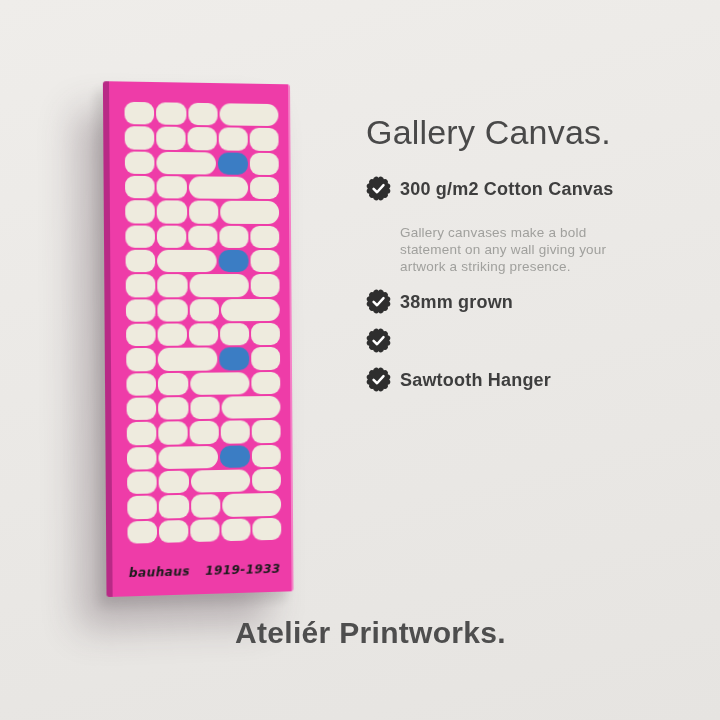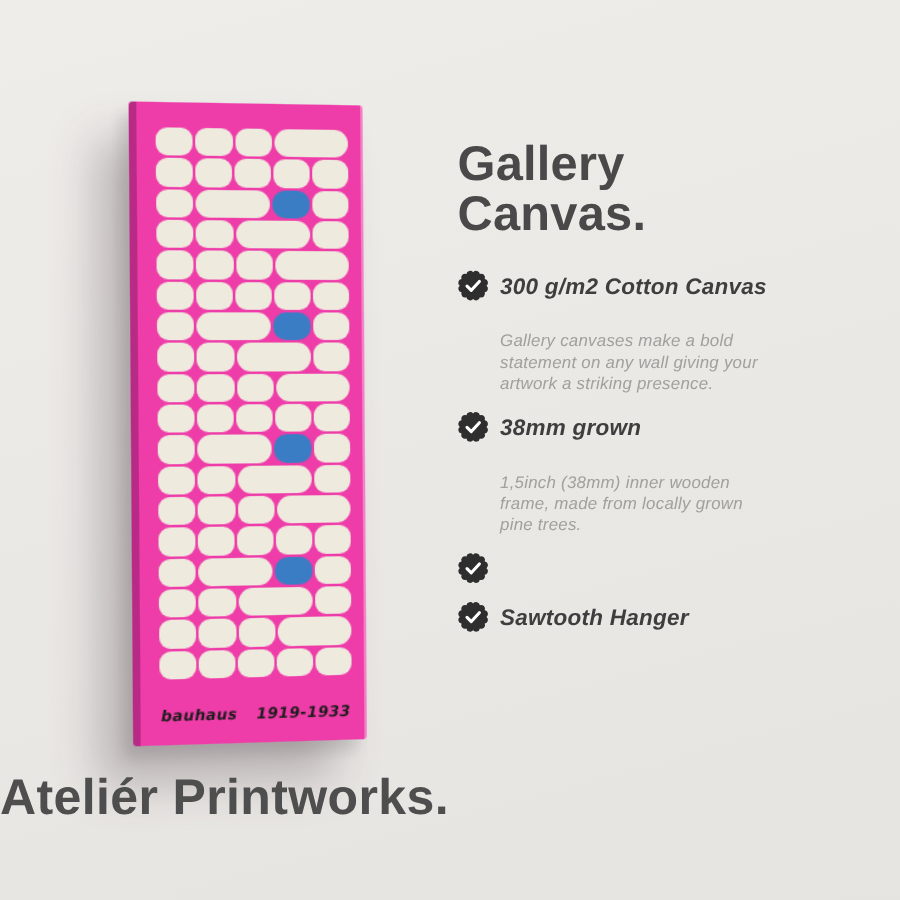"Gallery Canvas." .details h1 { font-size: 39px -> 34px; font-weight: bold -> normal }
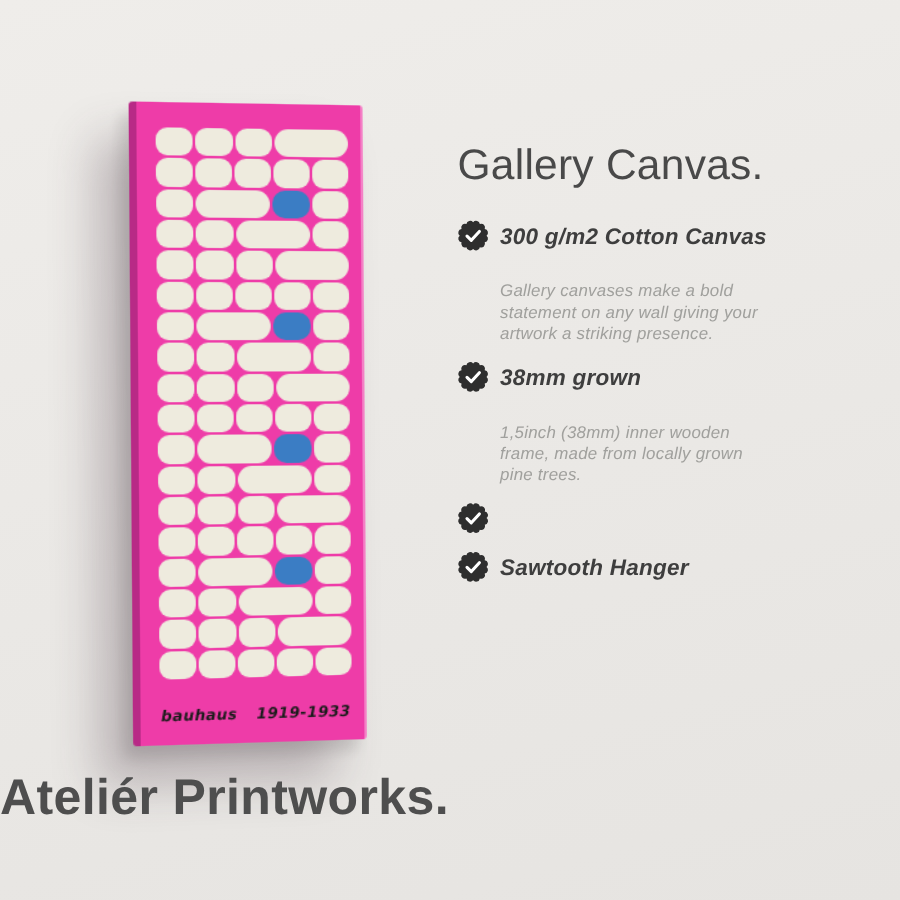"300 g/m2 Cotton Canvas" .feature { font-style: italic -> none }
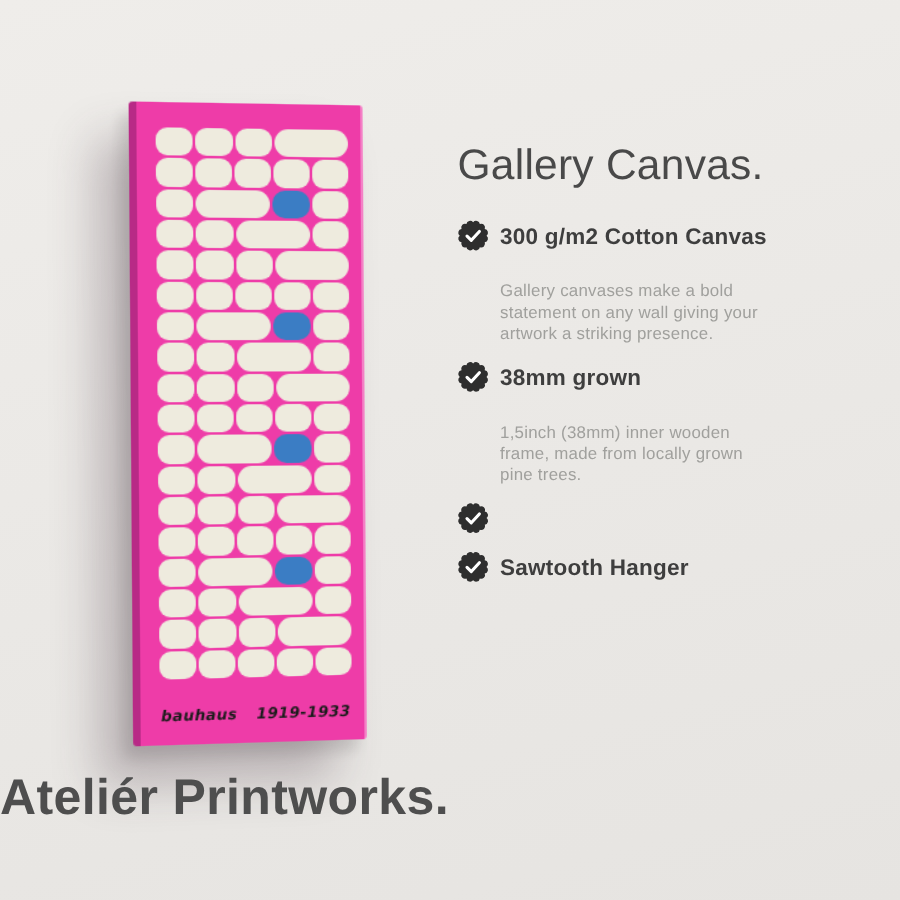"1,5inch (38mm) inner wooden" p { html: <p>1,5inch (38mm) inner wooden frame, made from locally grown pine trees.</p> -> none }
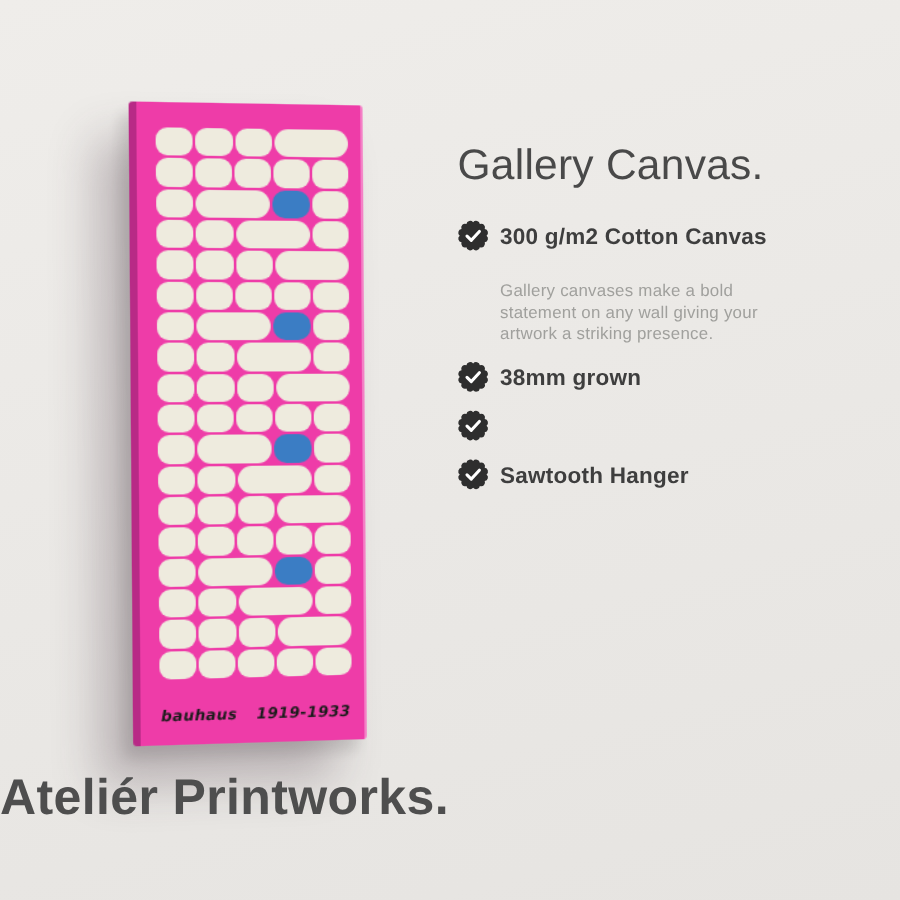"Ateliér Printworks." .brand-footer { font-size: 40px -> 30px; padding-left: none -> 41px; text-align: left -> center }
